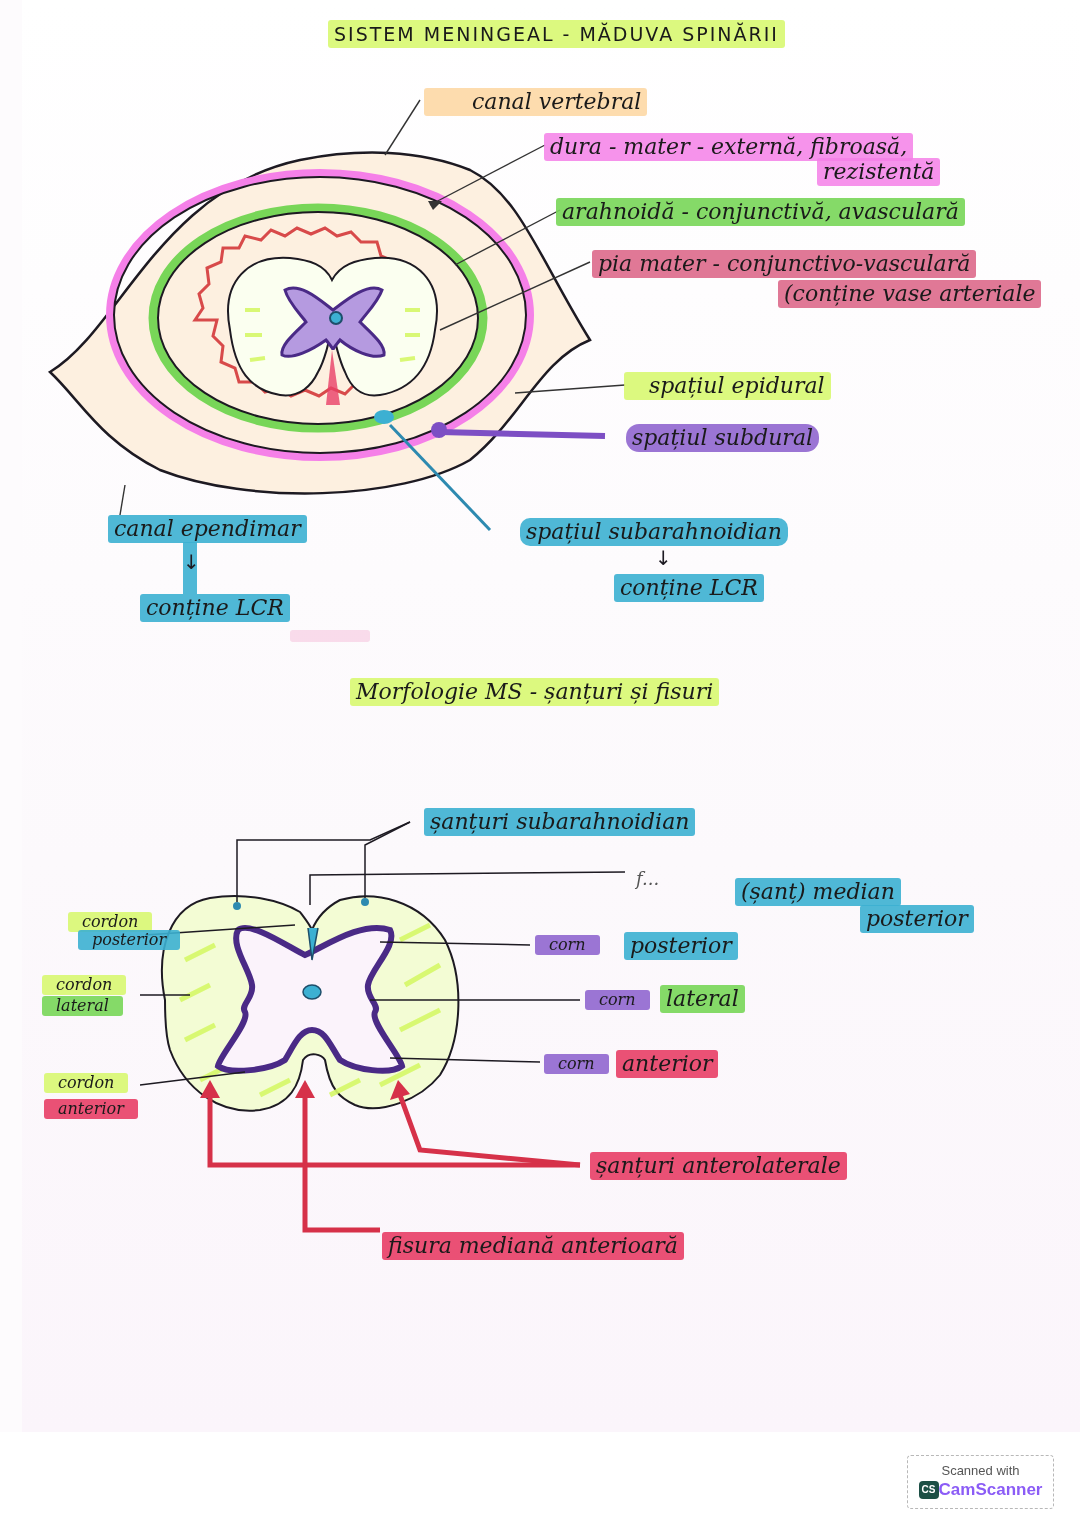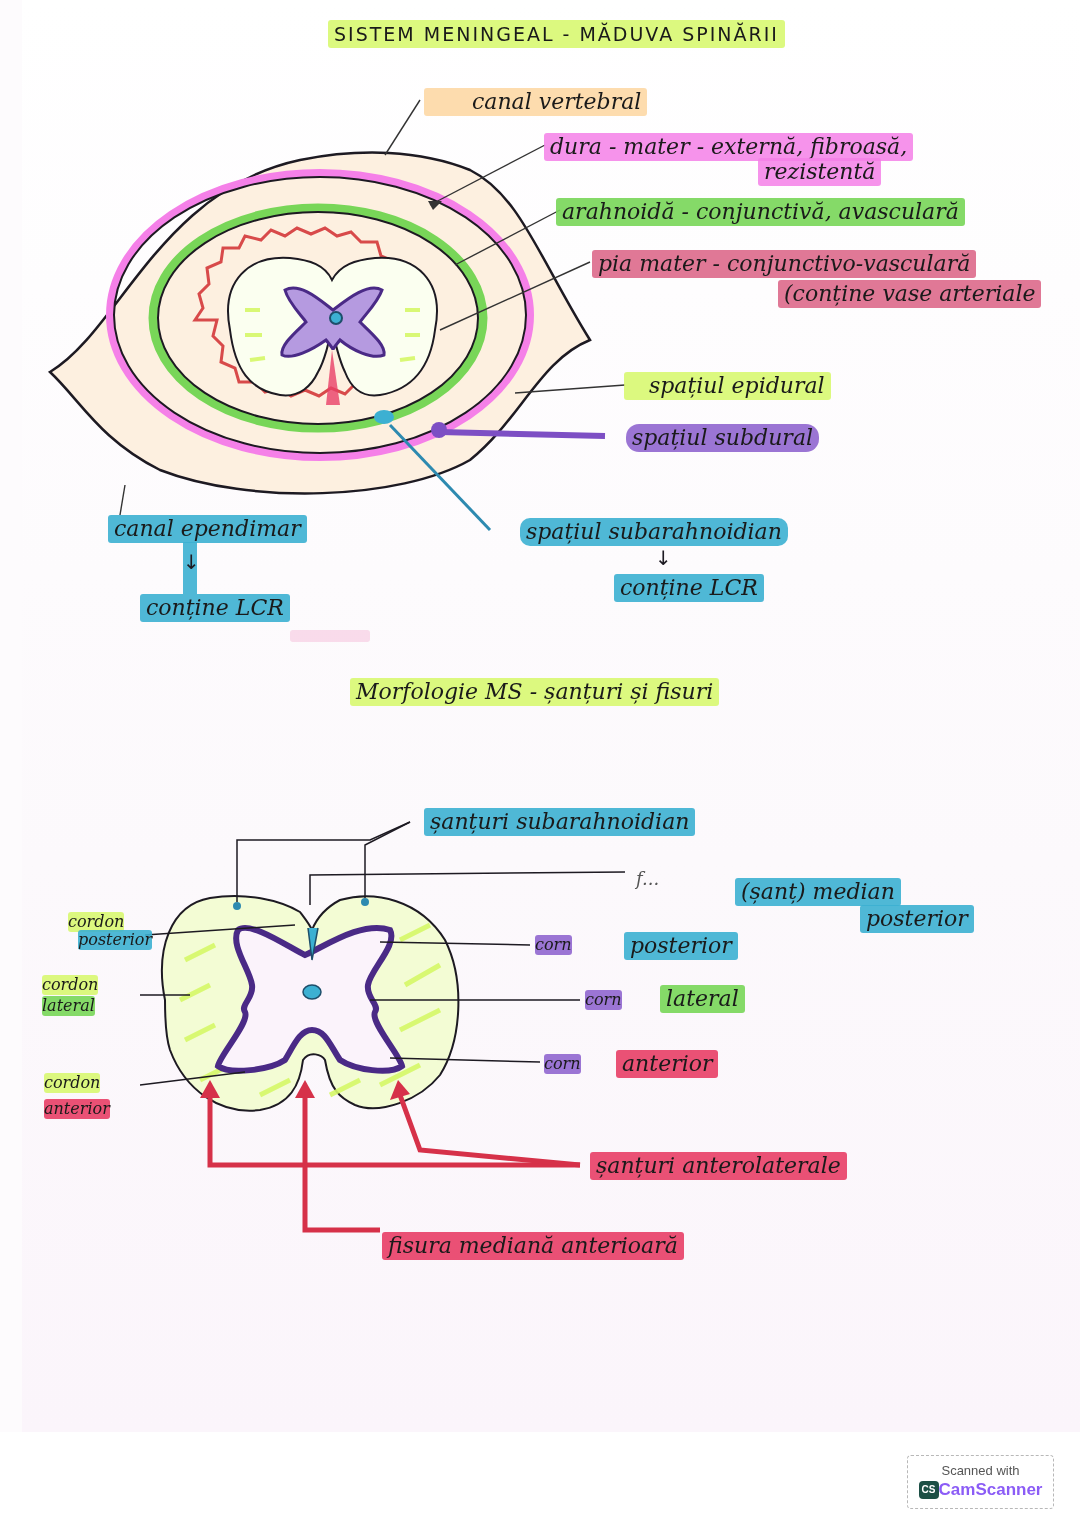"rezistentă" span.hl { left: 758px -> 817px }
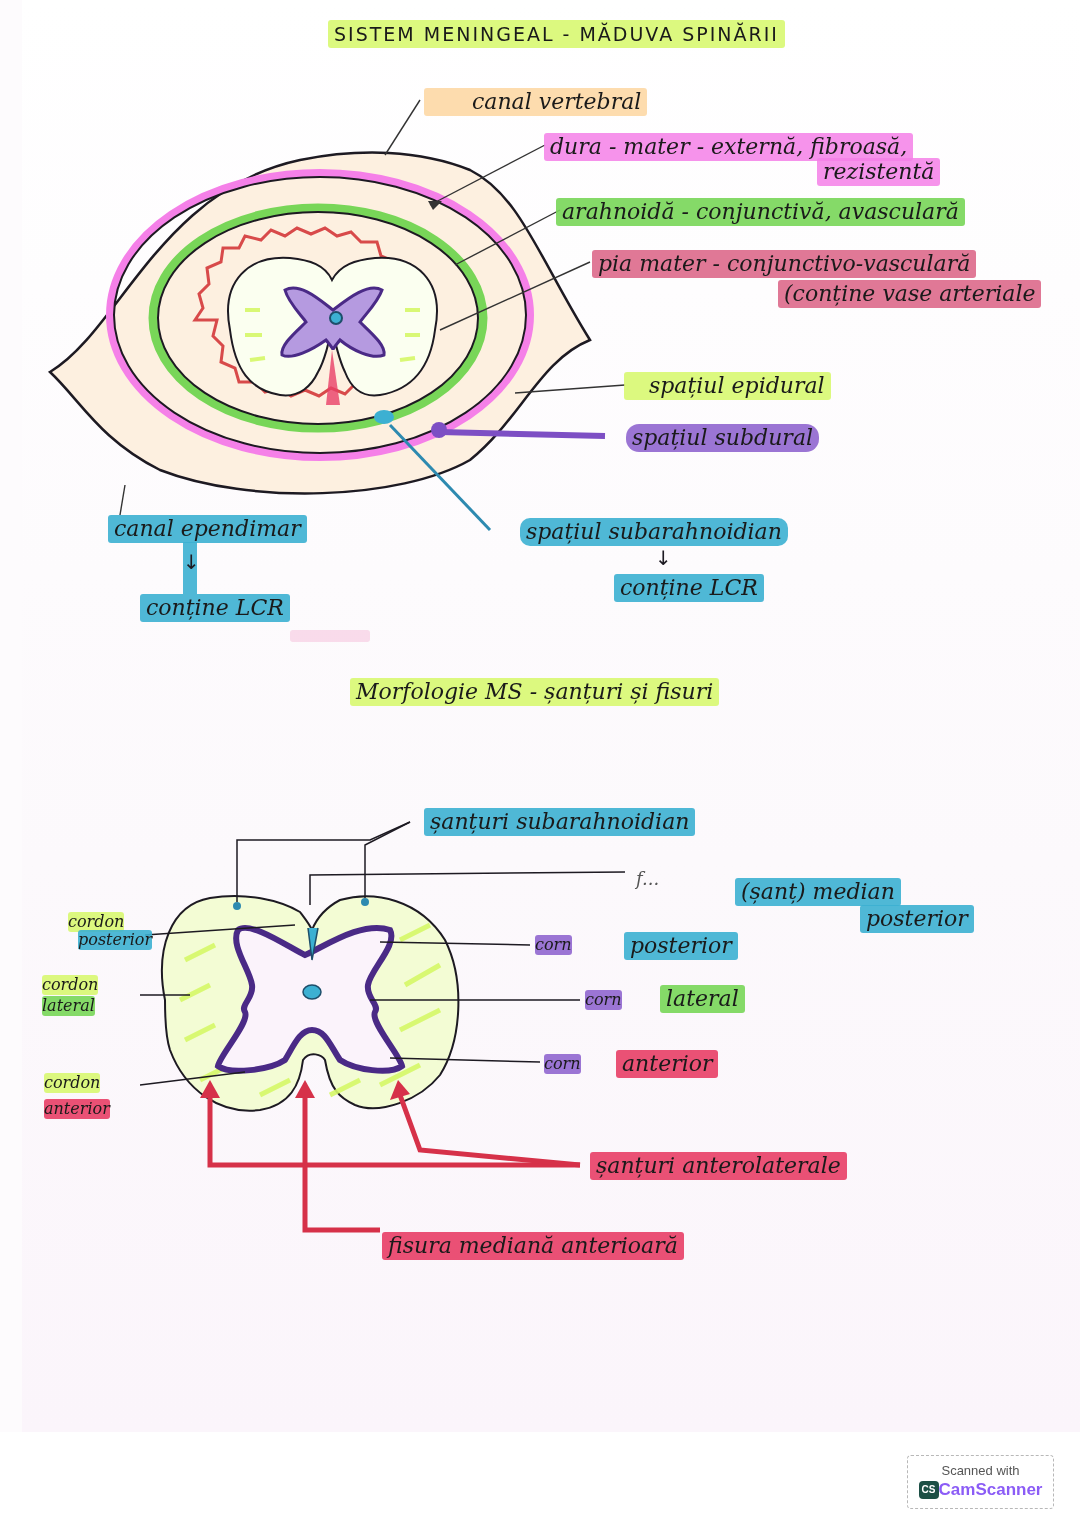"cordon" .small { padding: 0 0 -> 0 14px }
